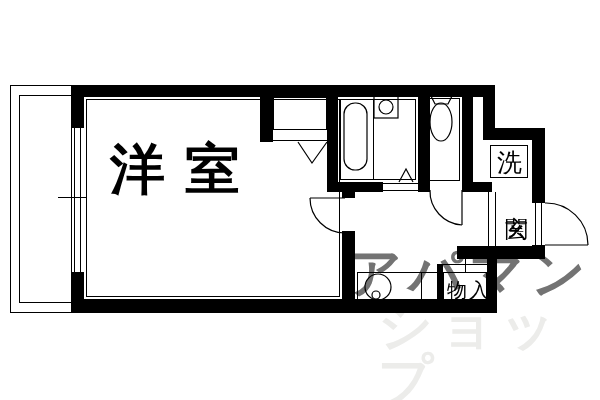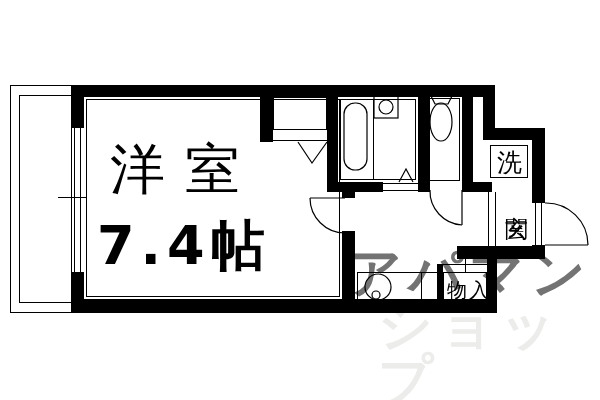"洋室" .lbl-room { font-weight: normal -> bold }
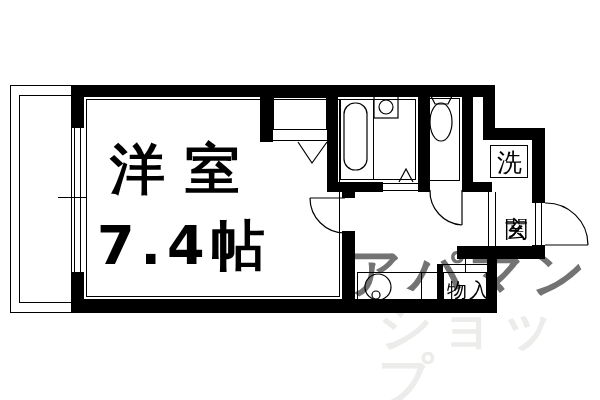"7.4帖" div.lbl { html: <div>7.4帖</div> -> none }
